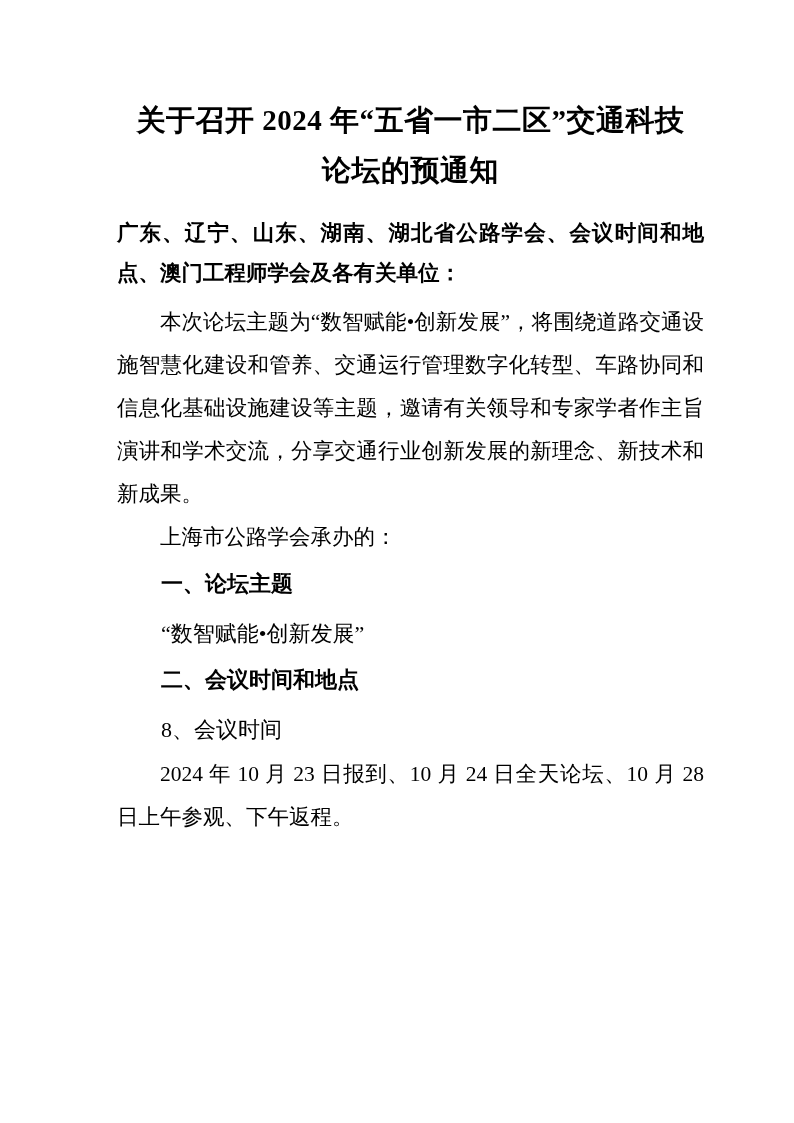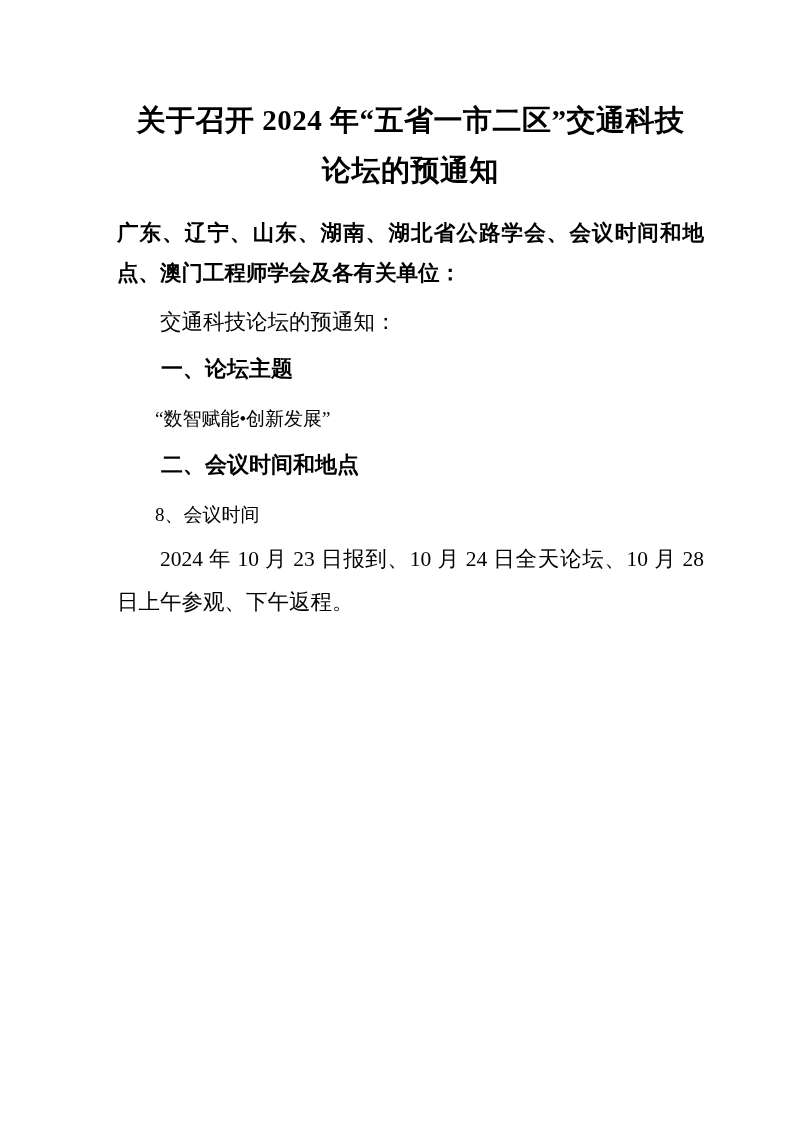"本次论坛主题为“数智赋能•创新发展”，将围绕道路交通设施智慧化建设和管养、交通运" p.para { html: none -> <p>本次论坛主题为“数智赋能•创新发展”，将围绕道路交通设施智慧化建设和管养、交通运行管理数字化转型、车路协同和信息化基础设施建设等主题，邀请有关领导和专家学者作主旨演讲和学术交流，分享交通行业创新发展的新理念、新技术和新成果。</p> }
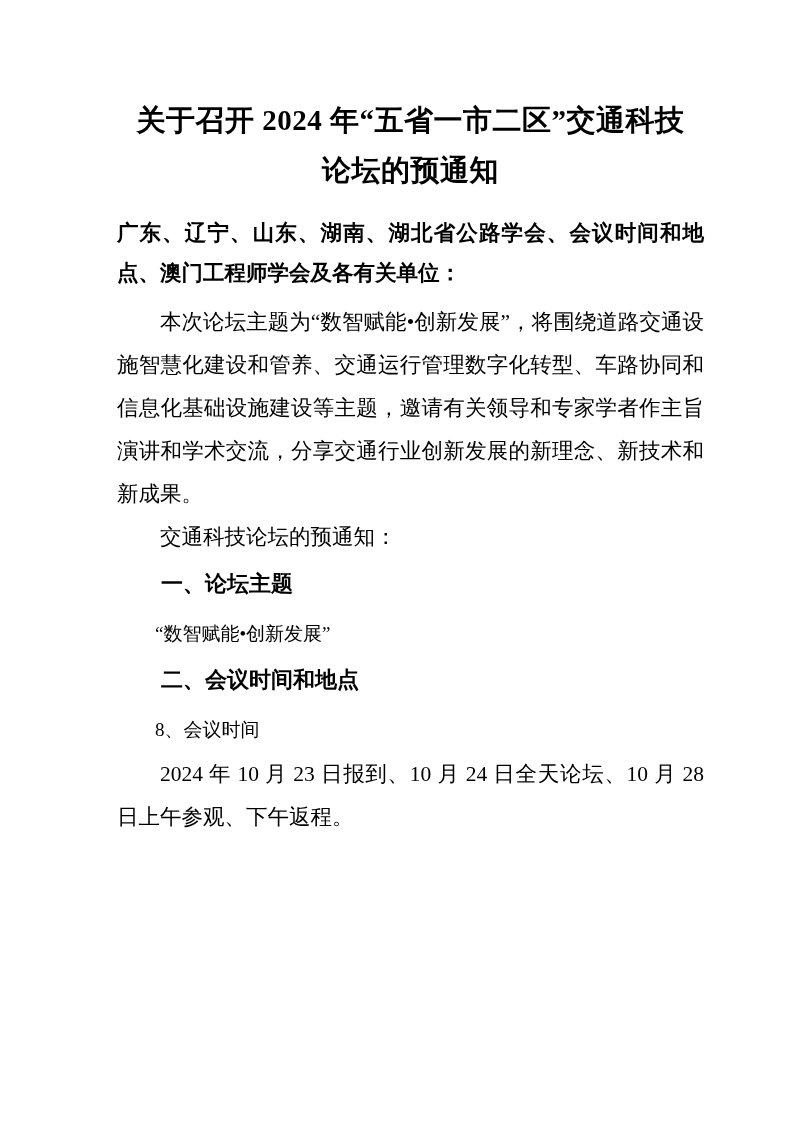"交通科技论坛的预通知：" p.para { text: 交通科技论坛的预通知 -> 上海市公路学会承办的 }
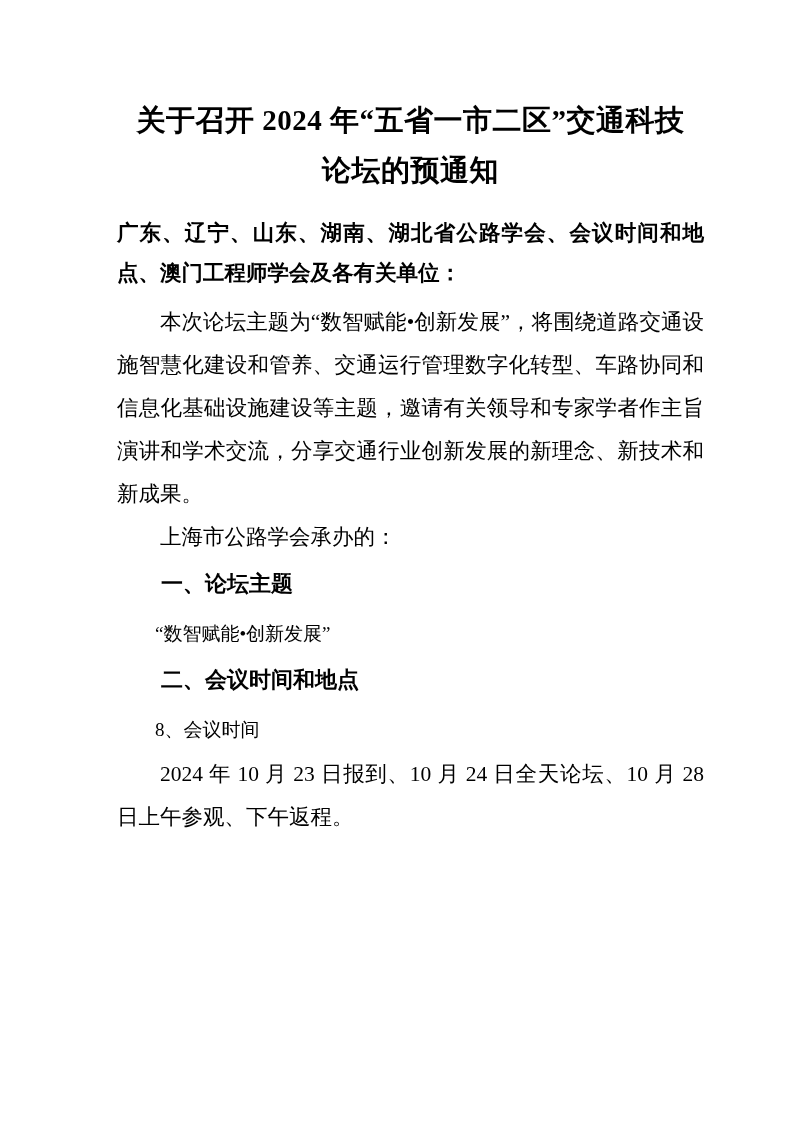"“数智赋能•创新发展”" .standalone { font-size: 19px -> 22px }
